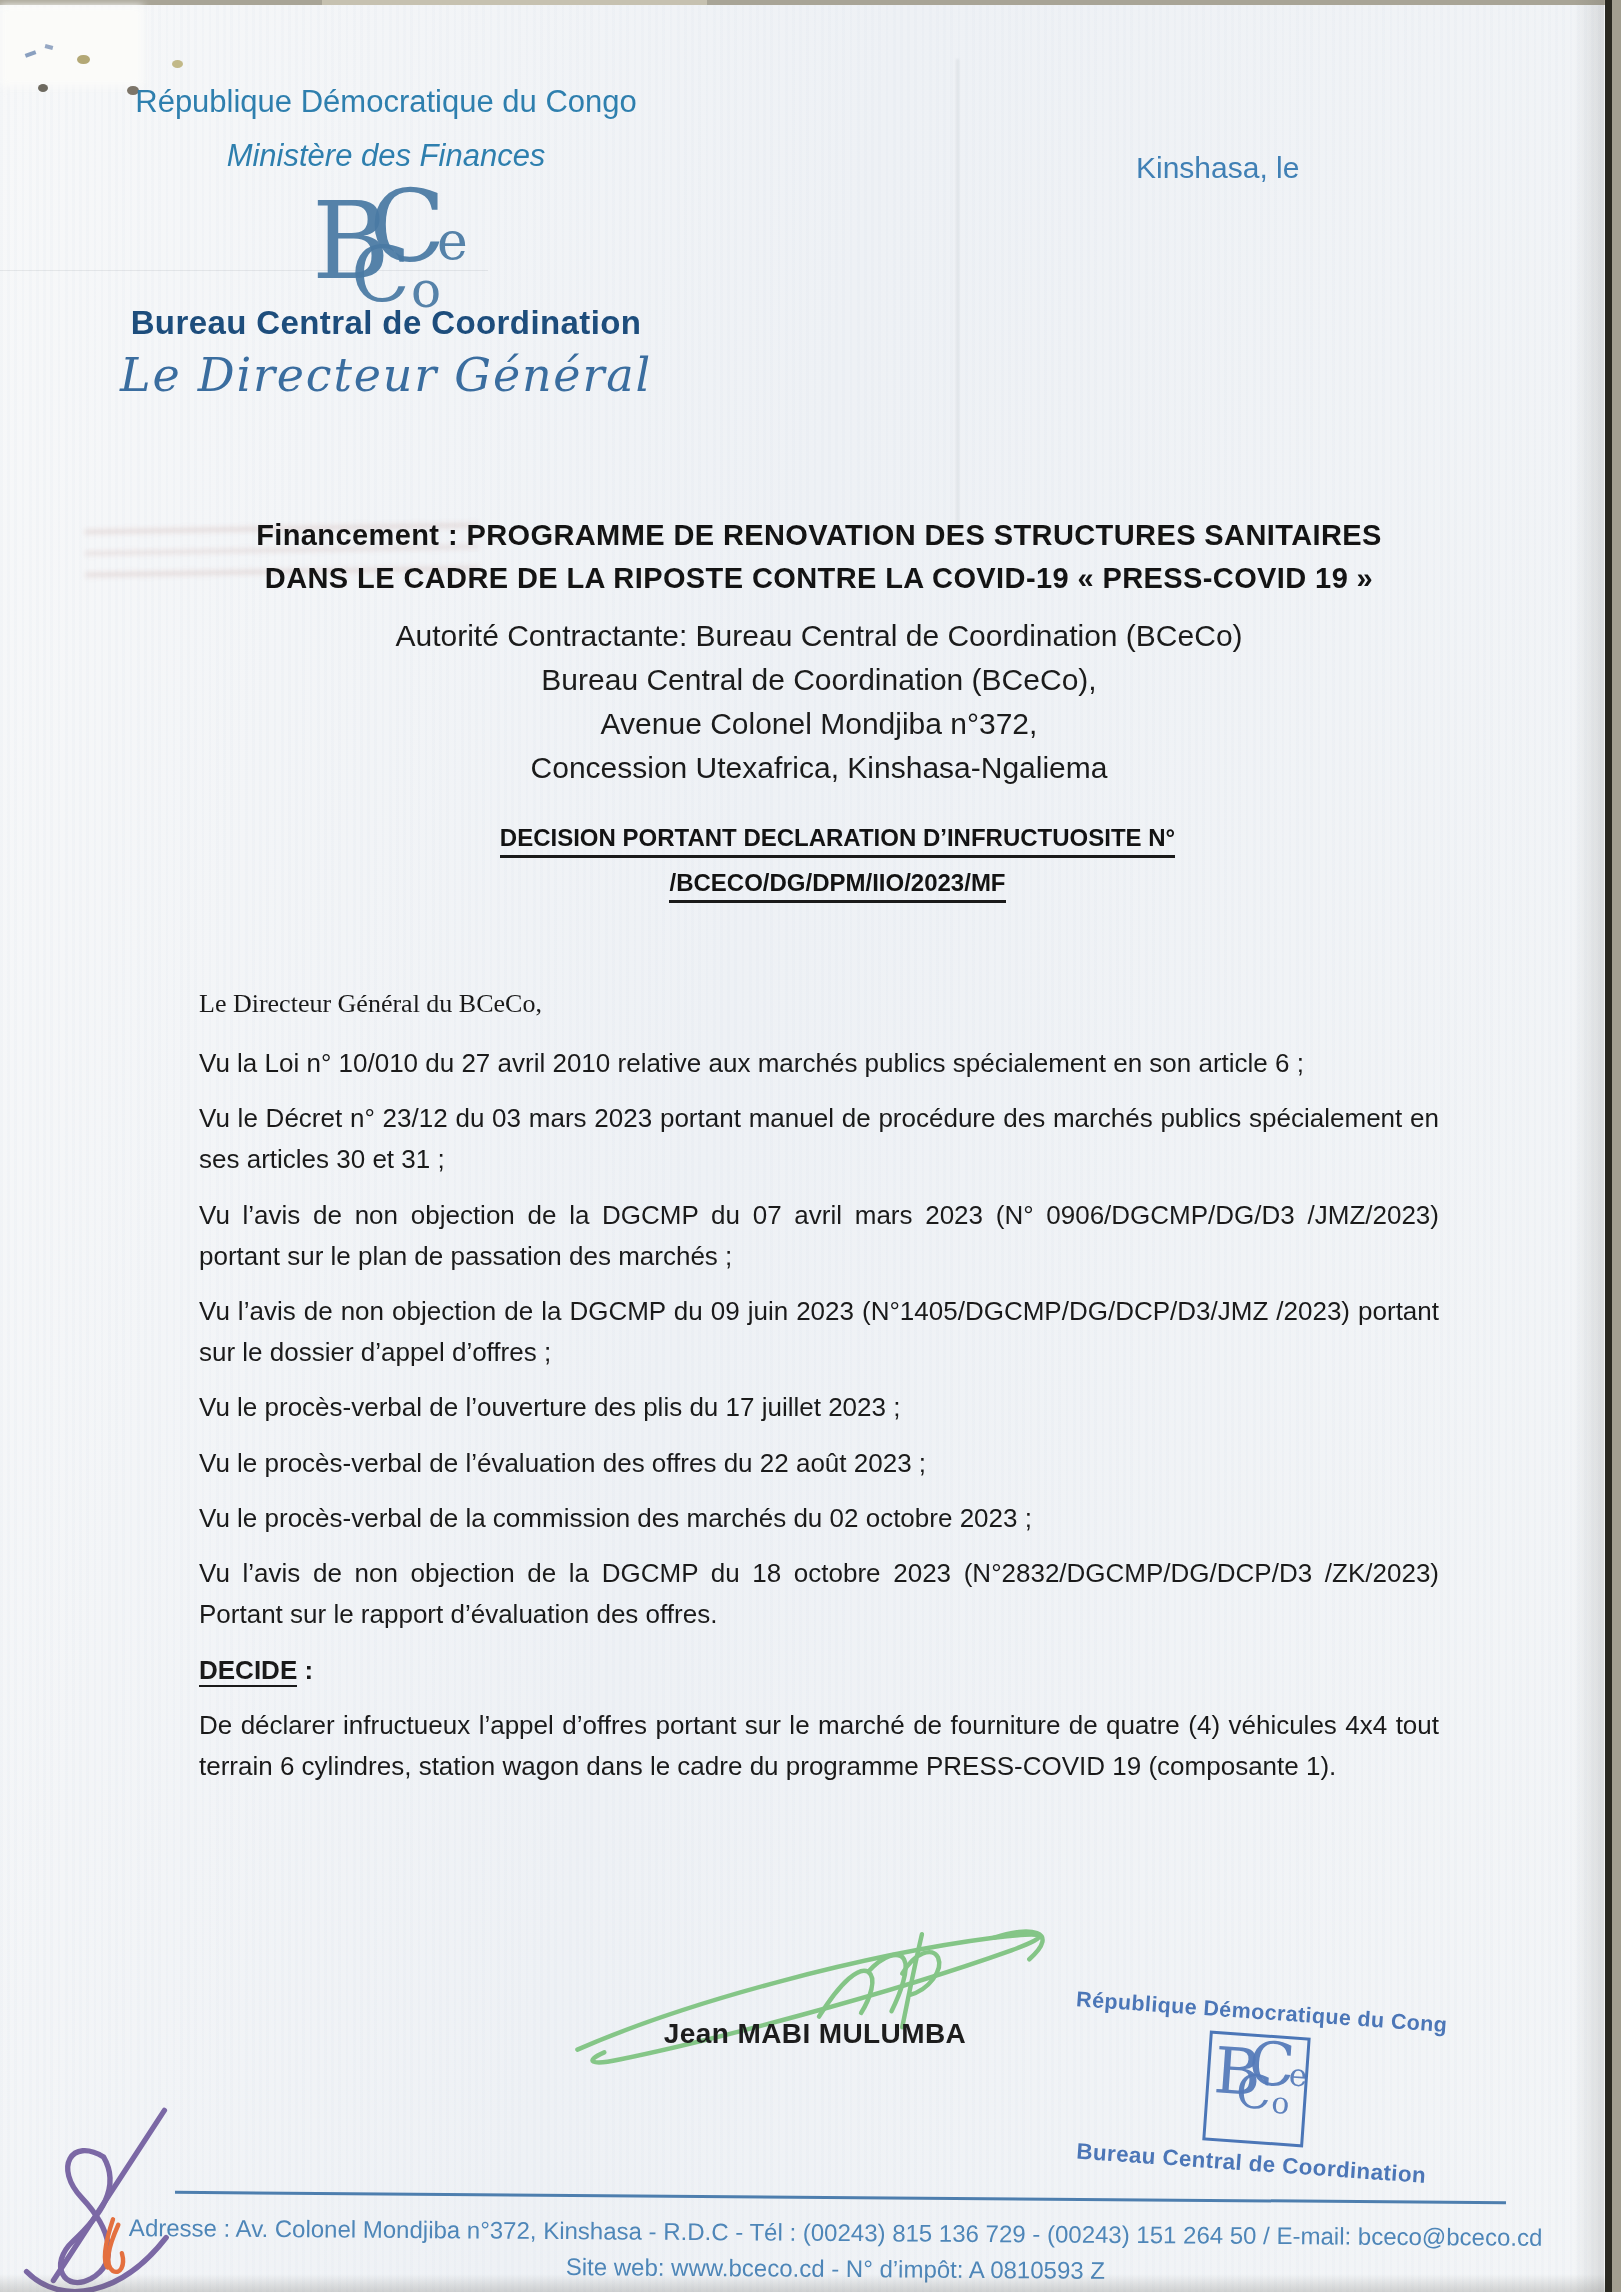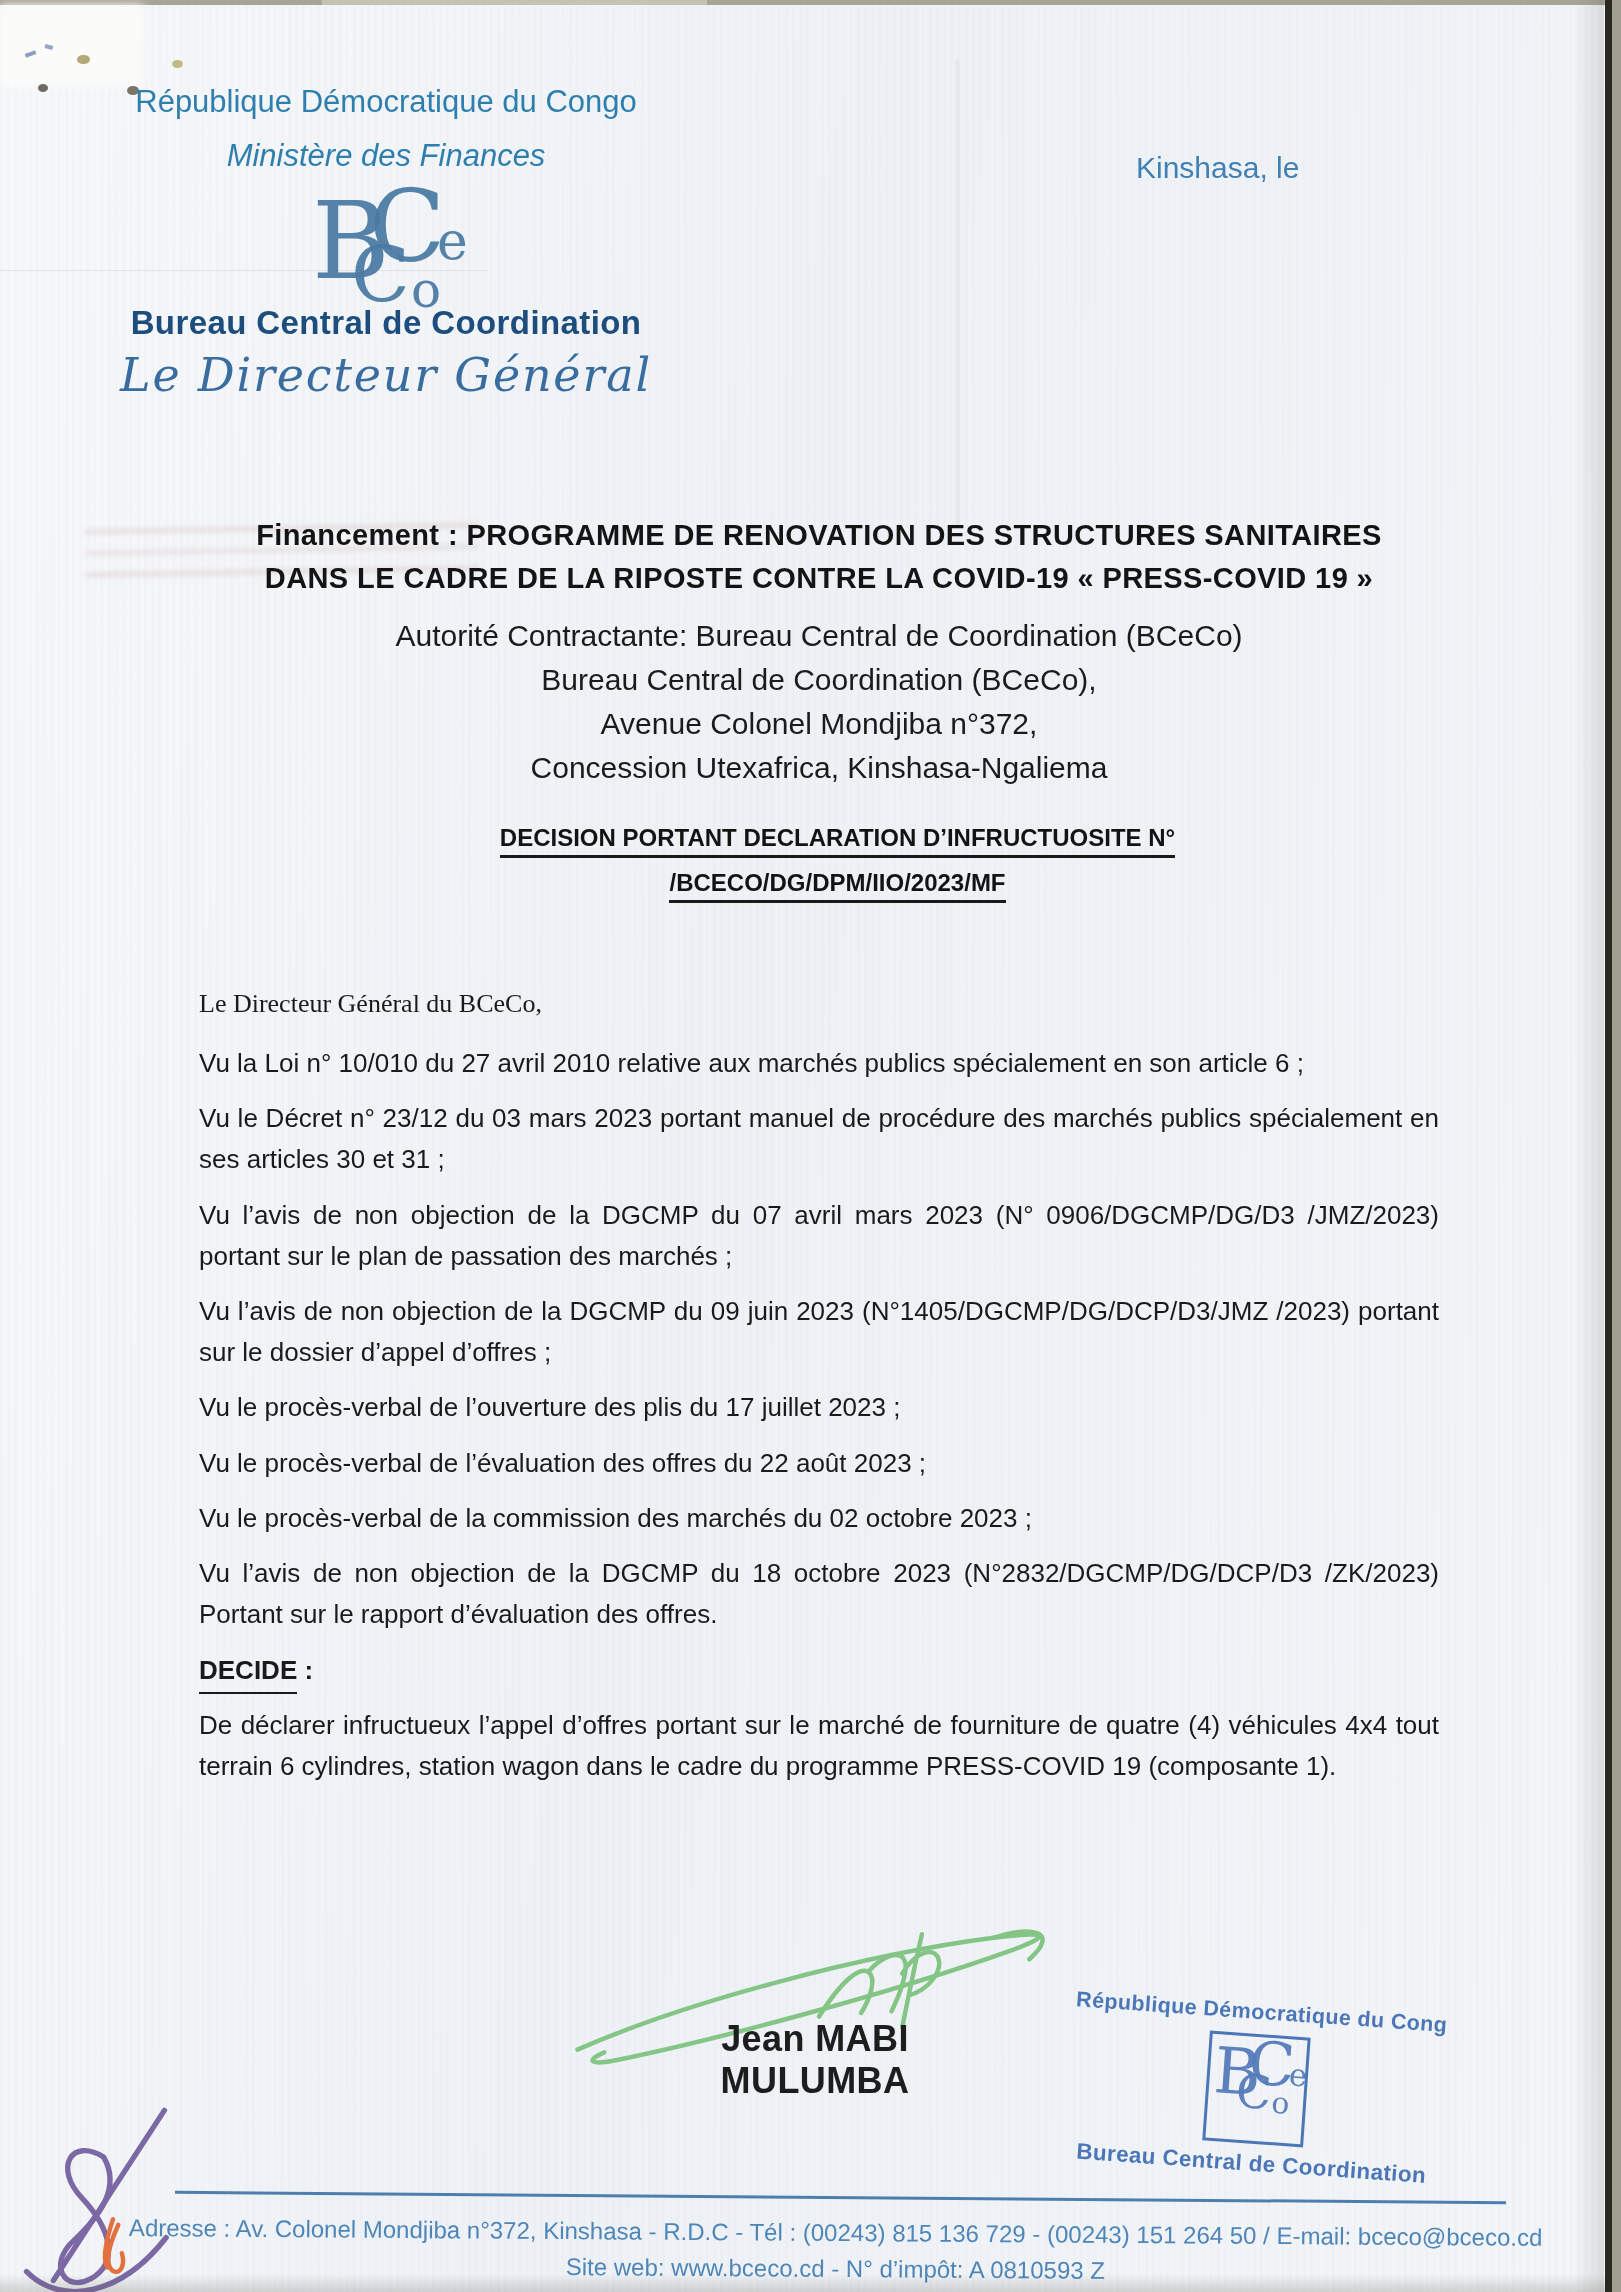"DECIDE" .decide-line .u { padding-bottom: 7px -> 0 }
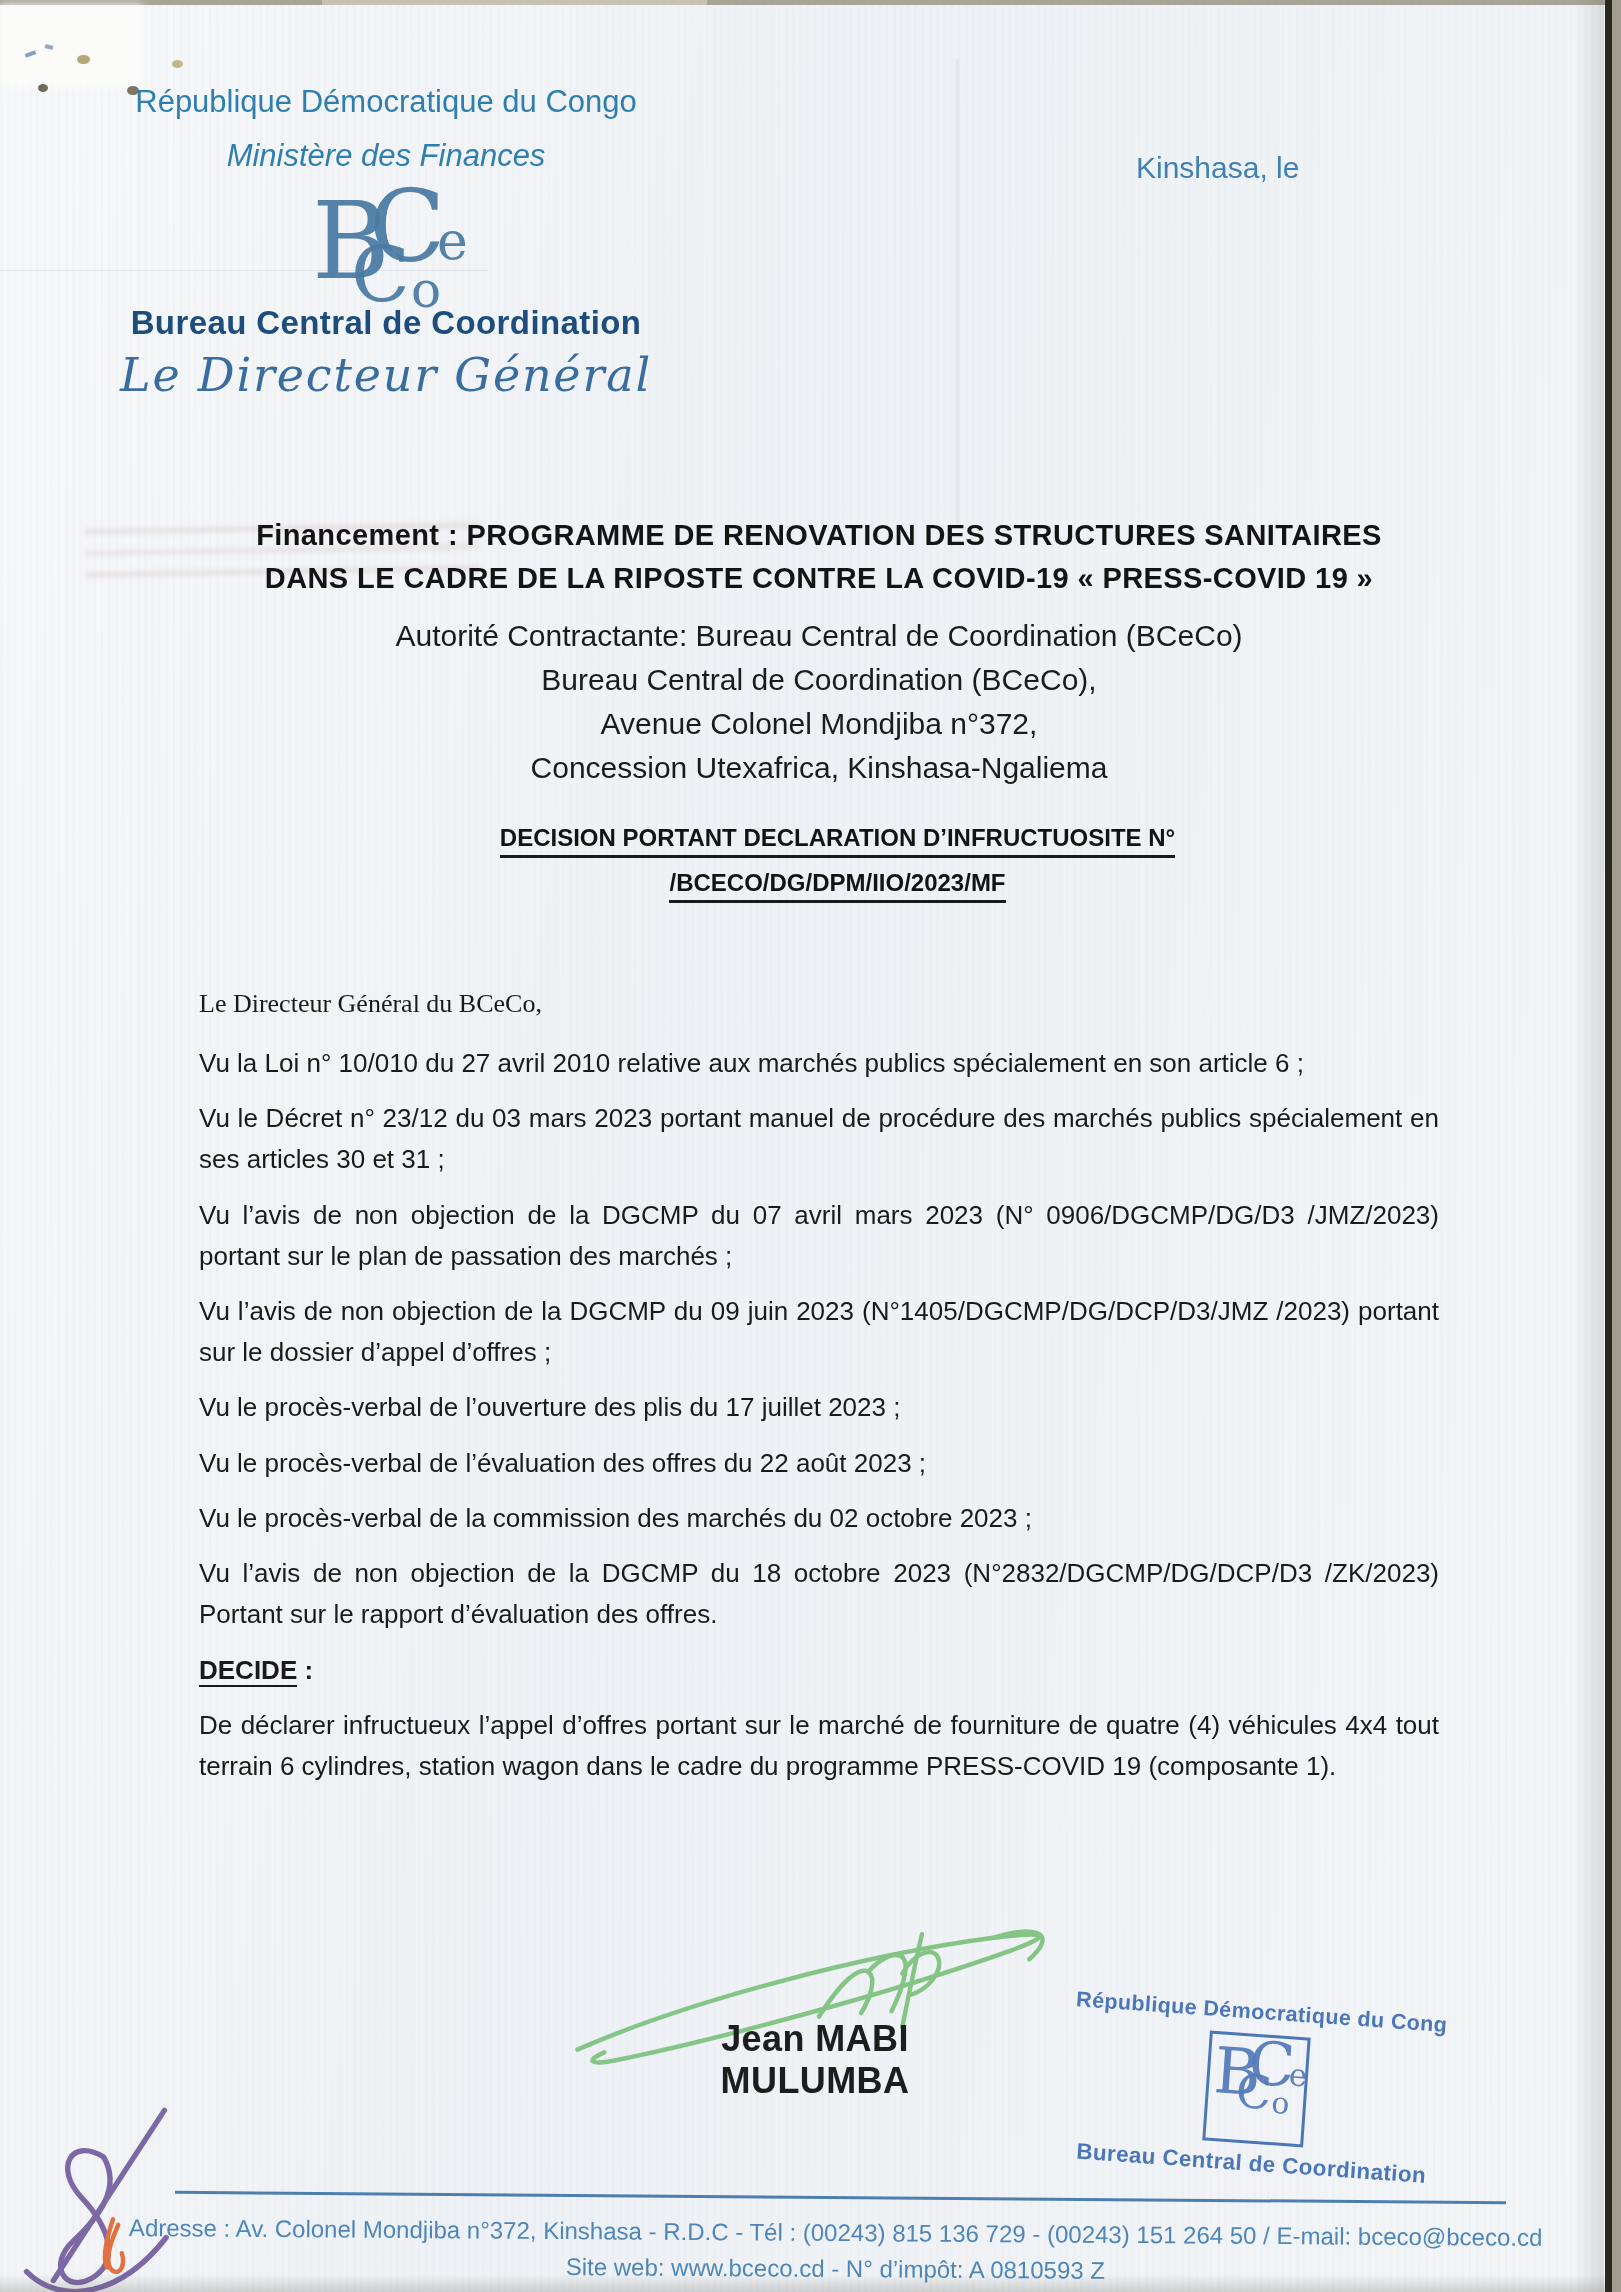"Jean MABI MULUMBA" .sig-name { font-size: 36px -> 28px }
